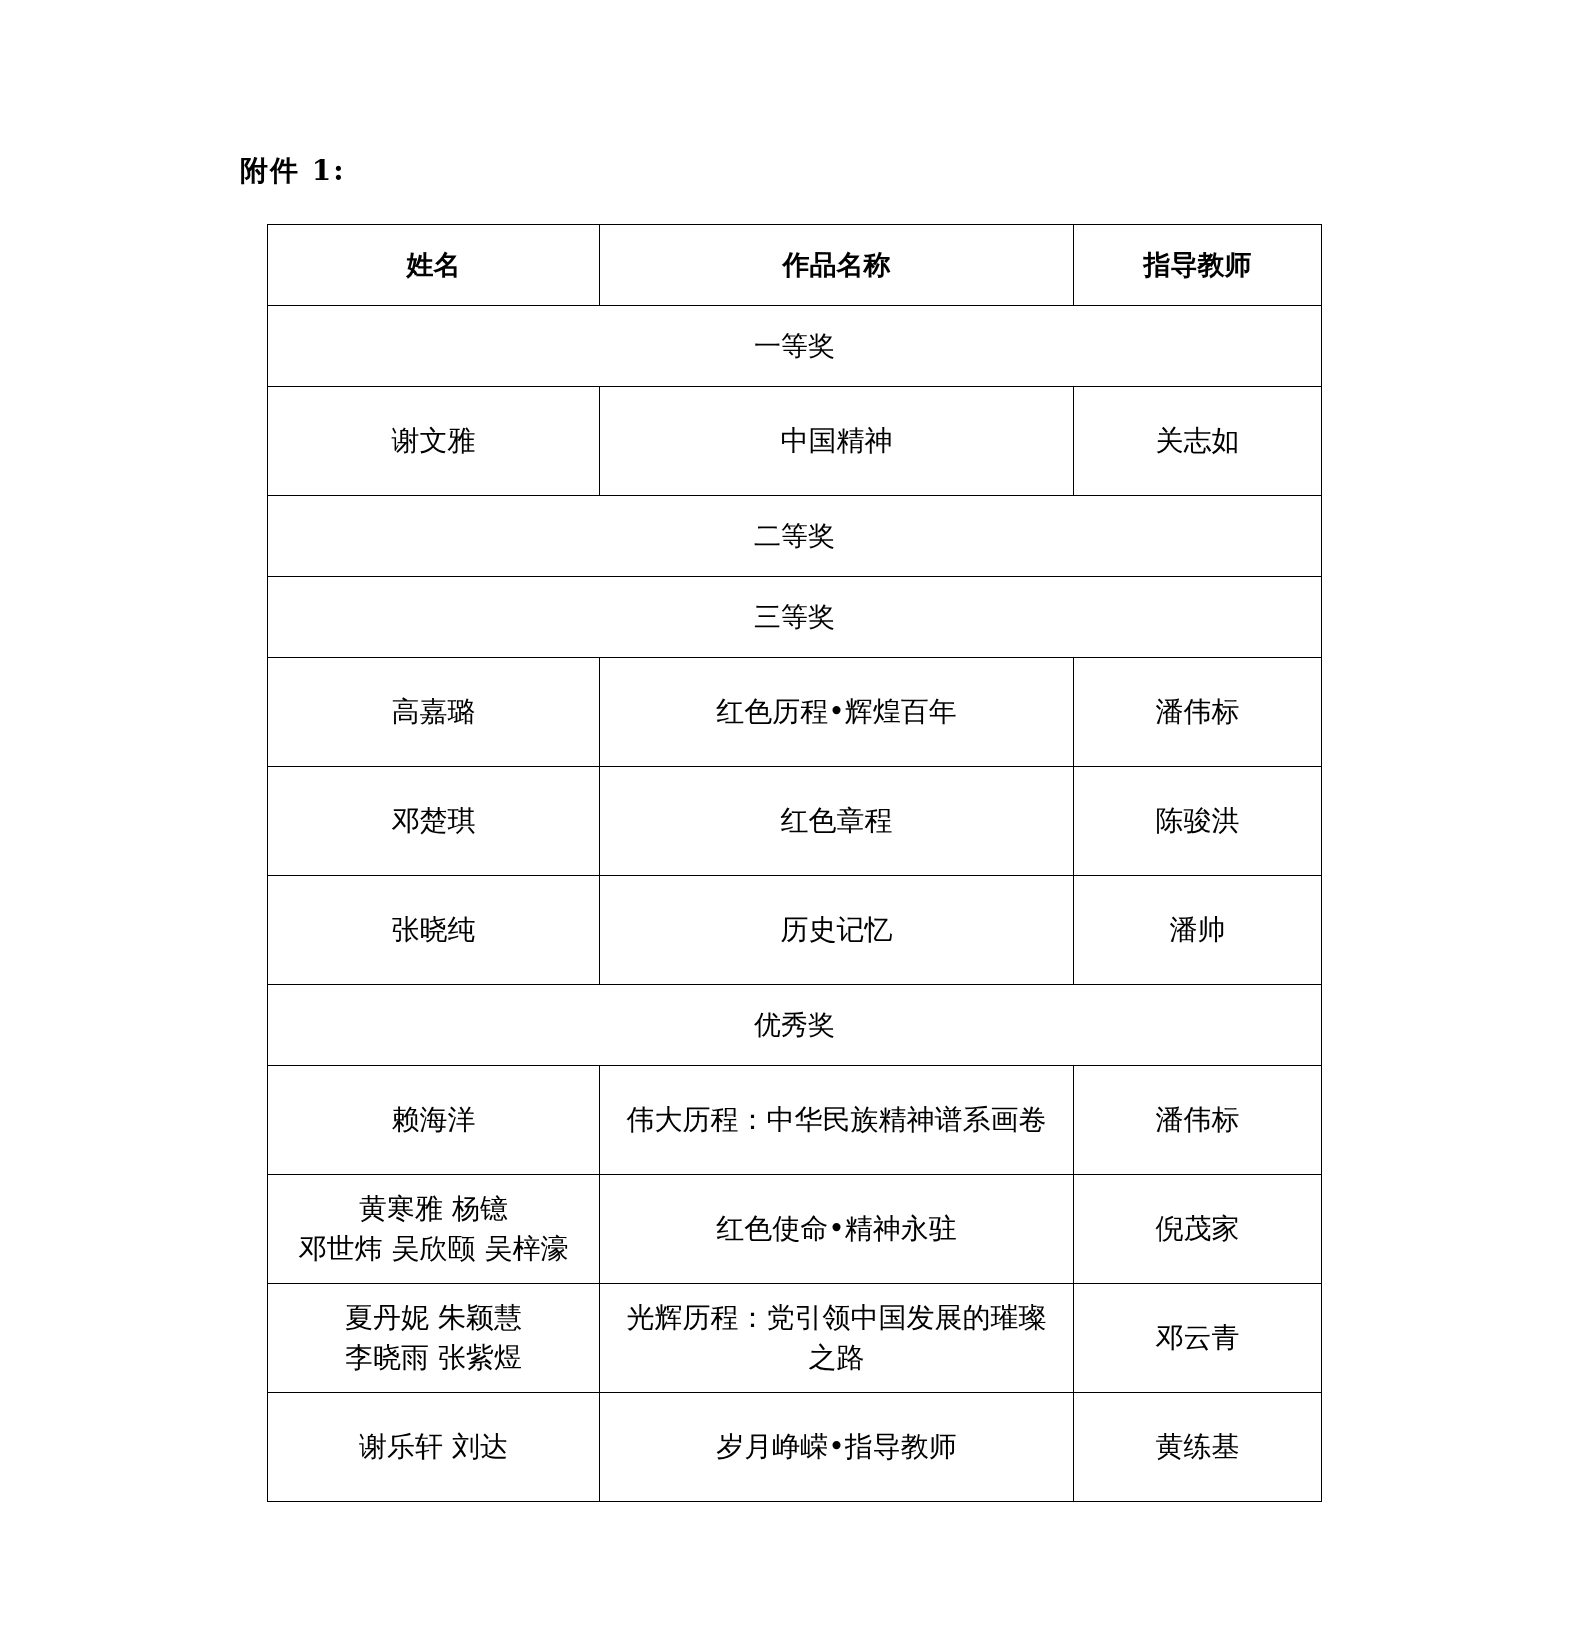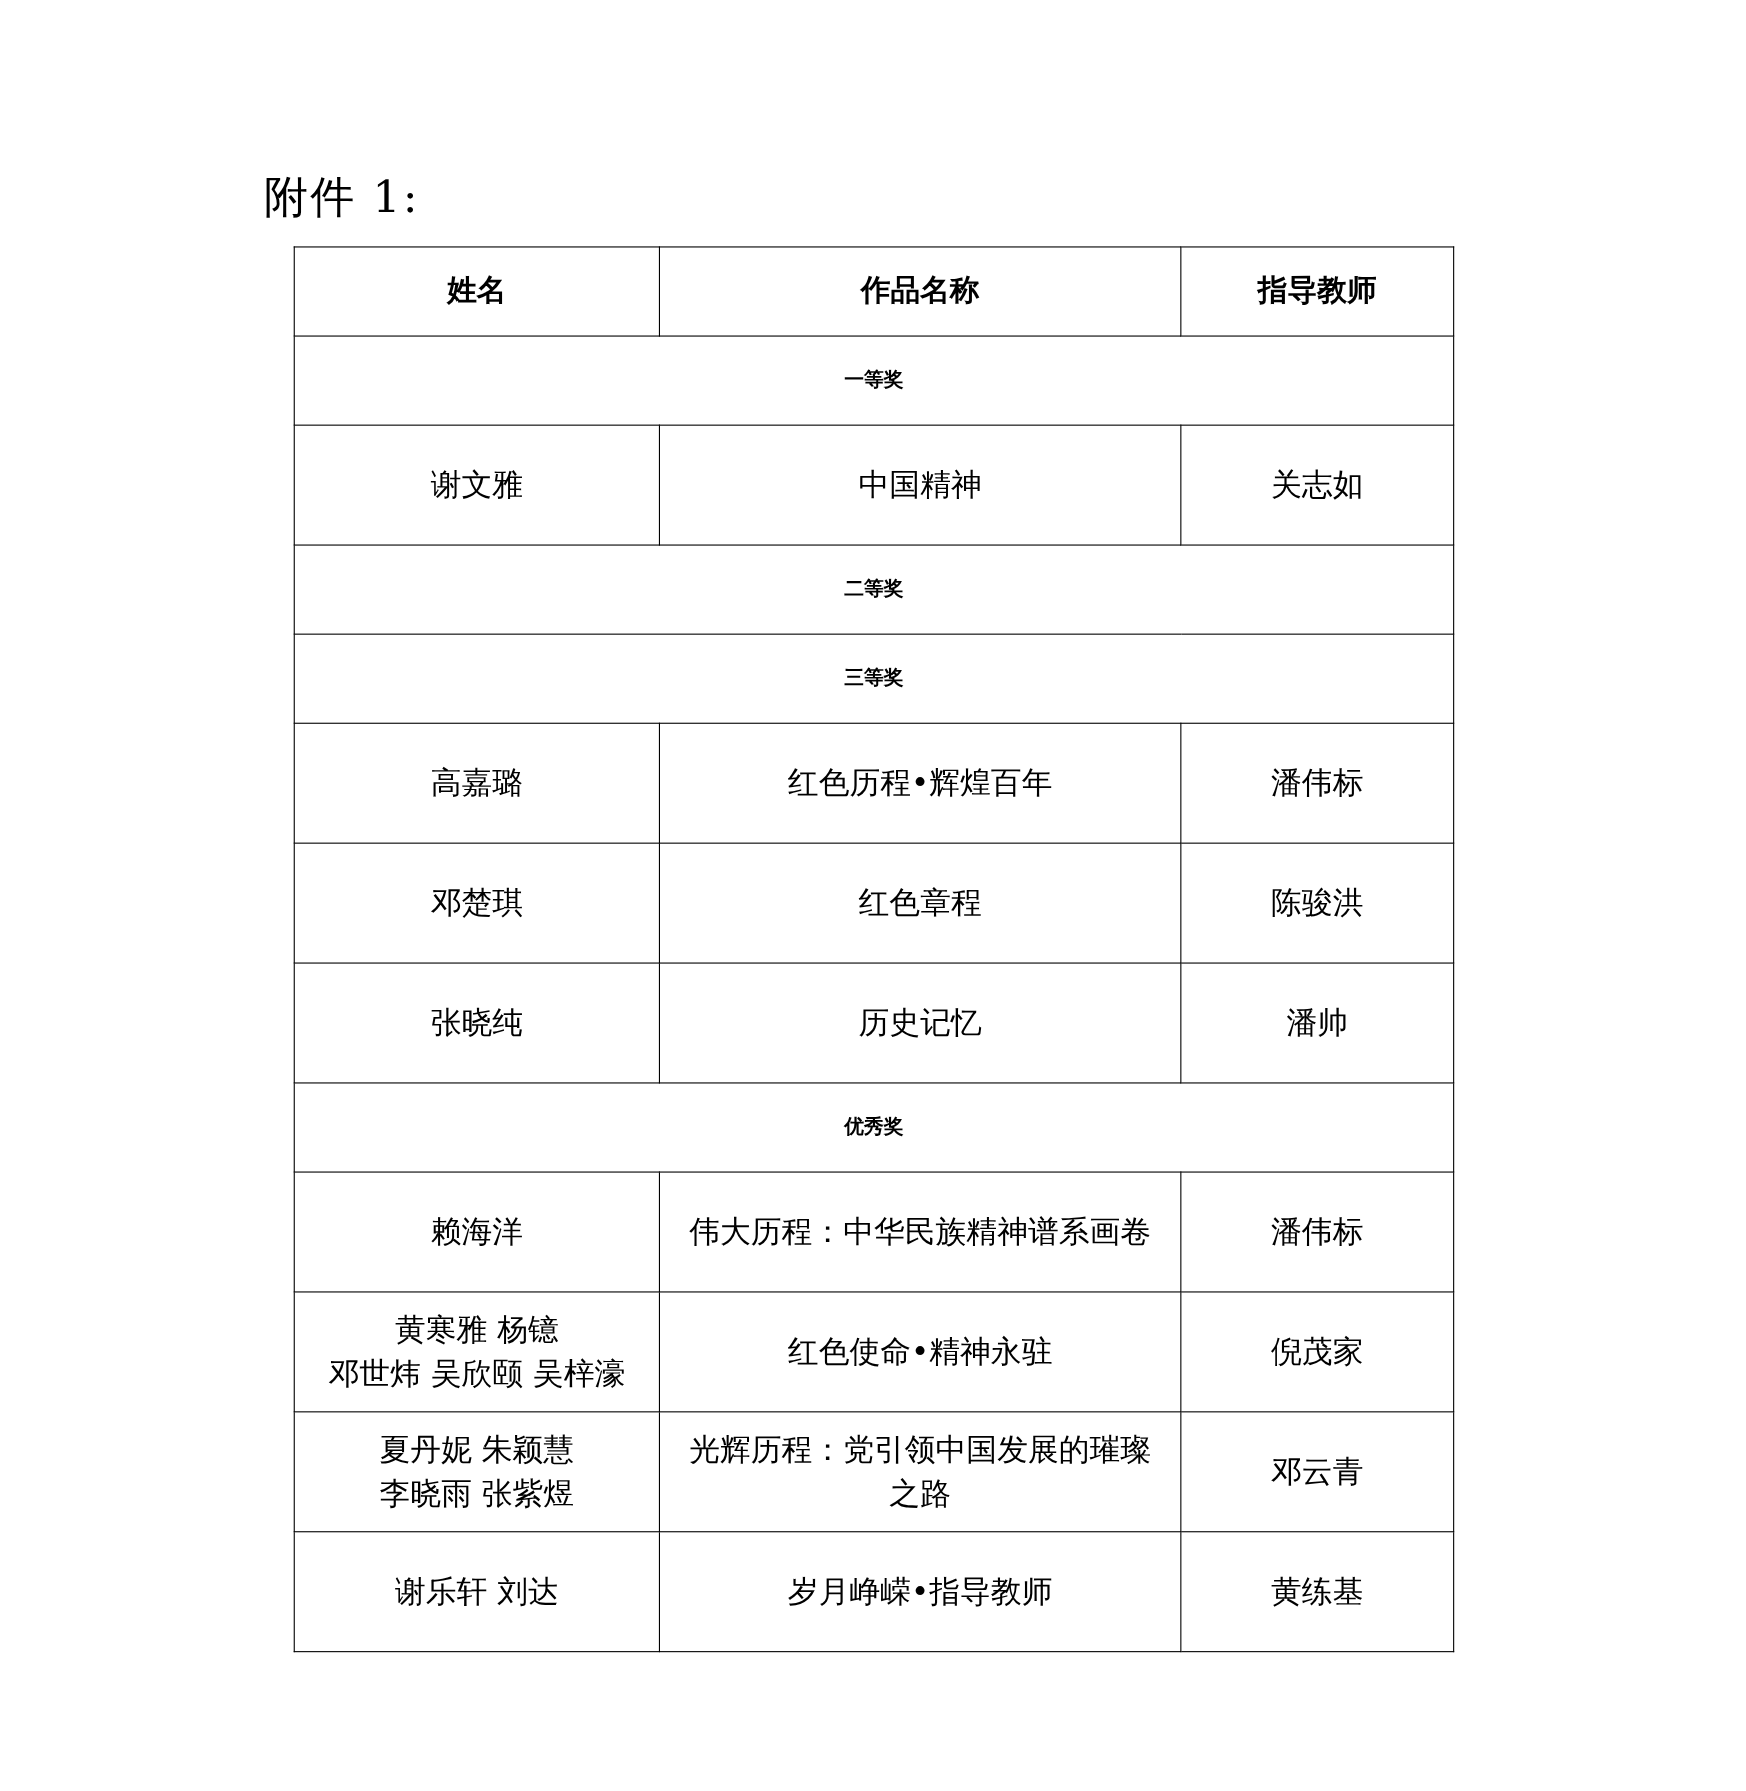"附件 1:" .heading { font-size: 40px -> 28px; font-weight: normal -> bold }
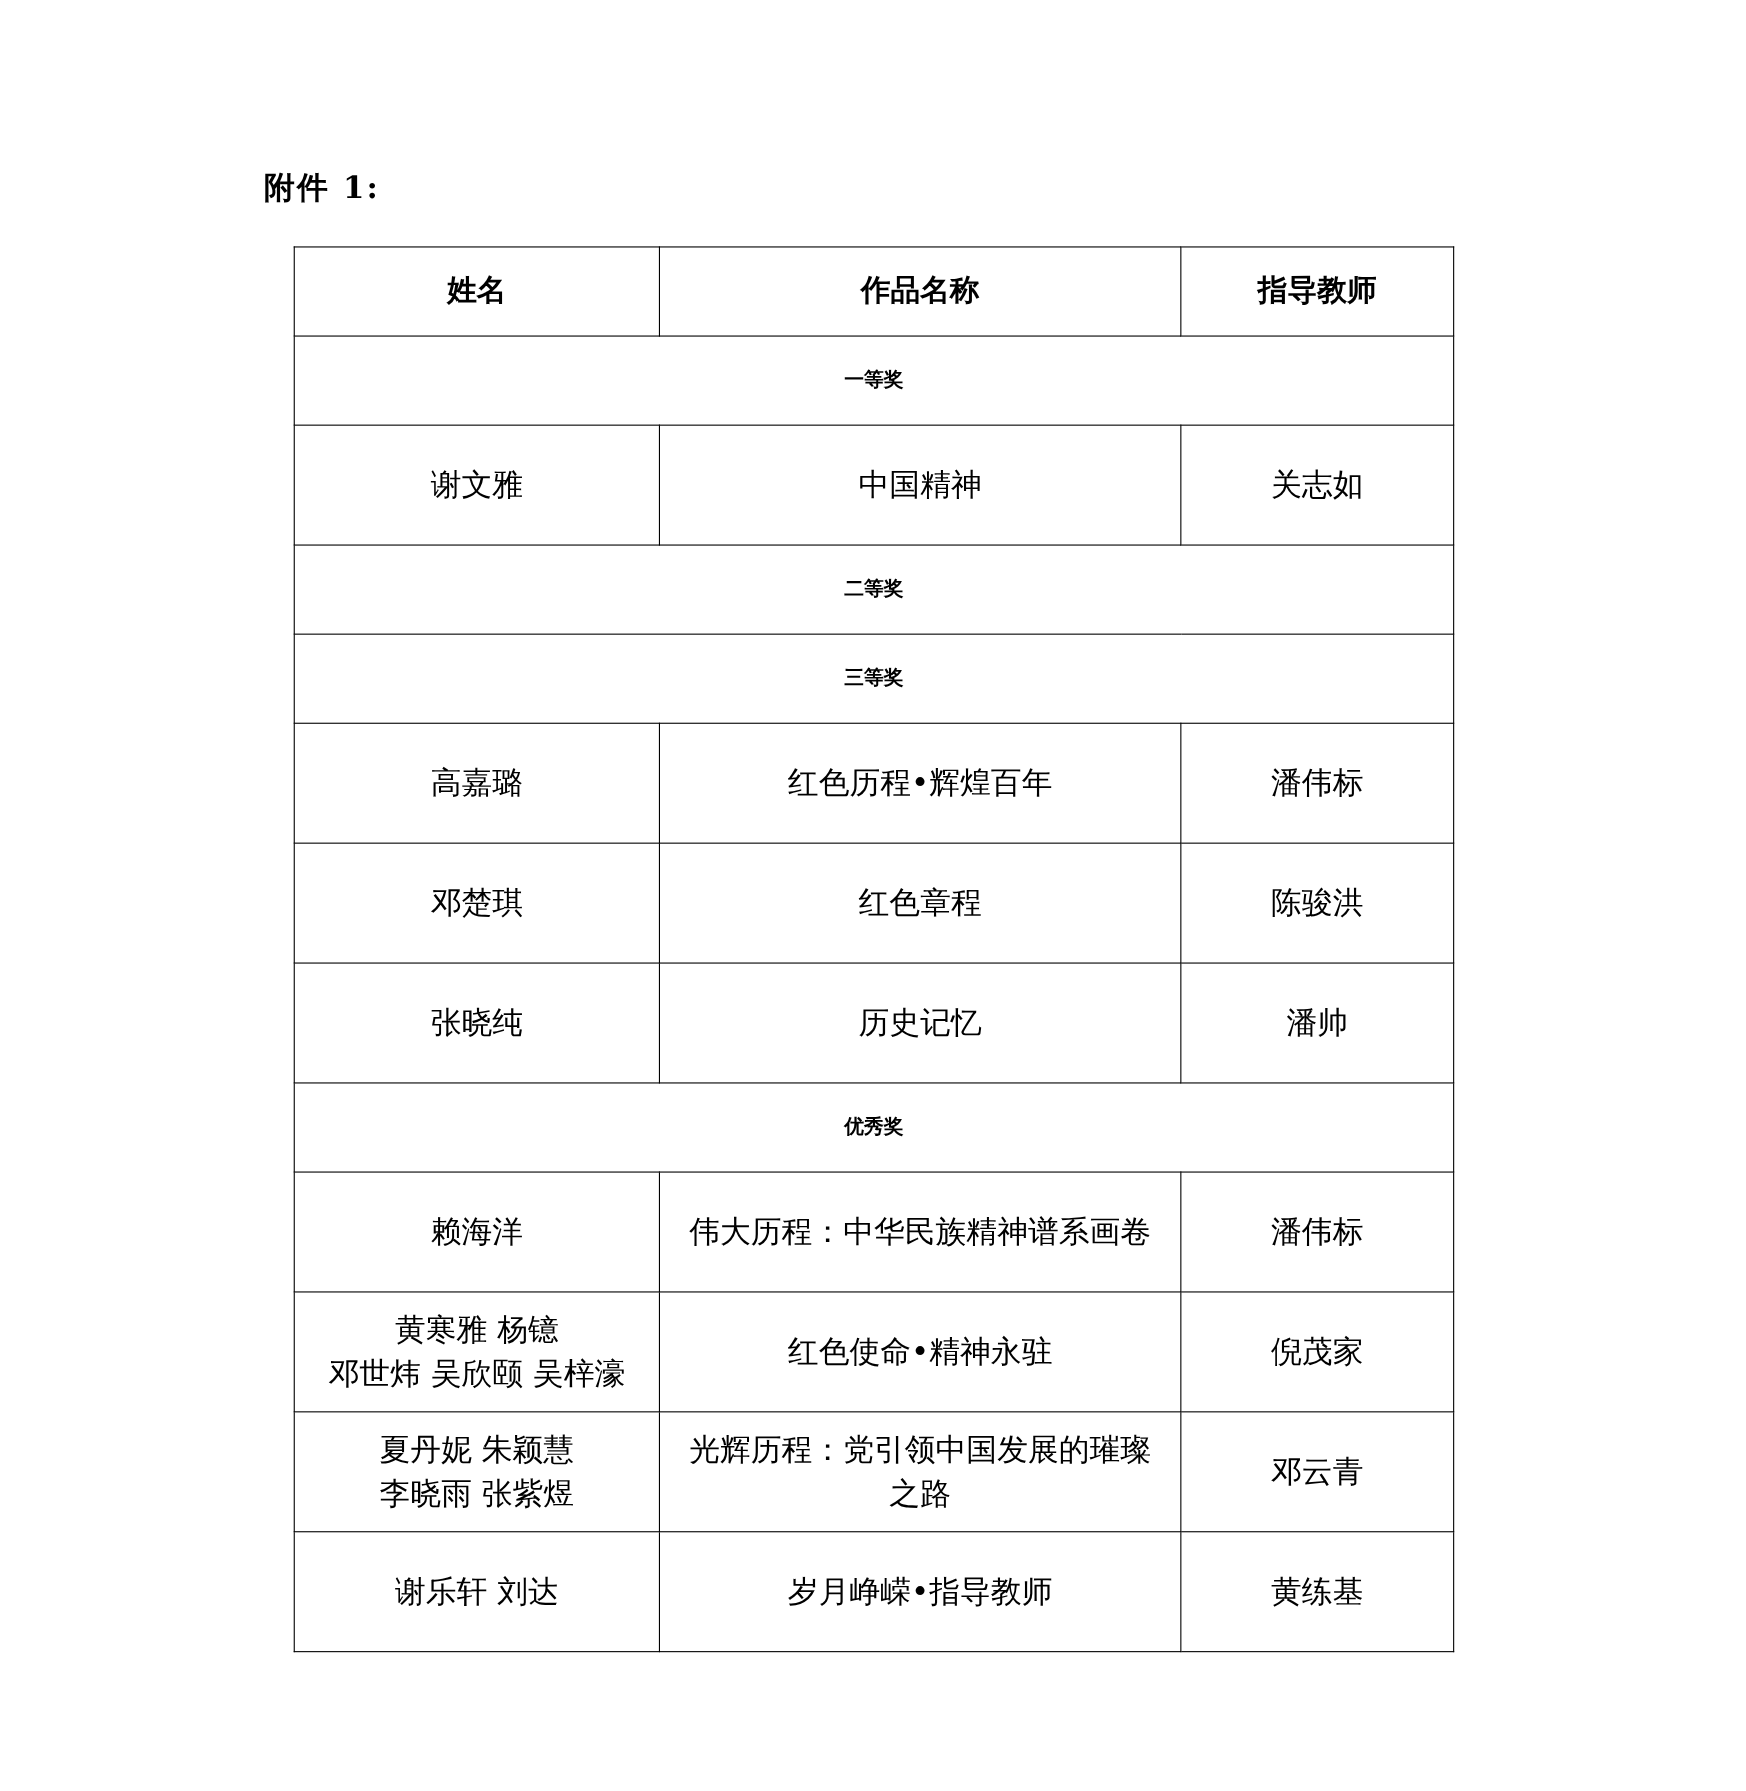"一等奖" tr.section td { font-size: 18px -> 27px; font-weight: bold -> normal }
